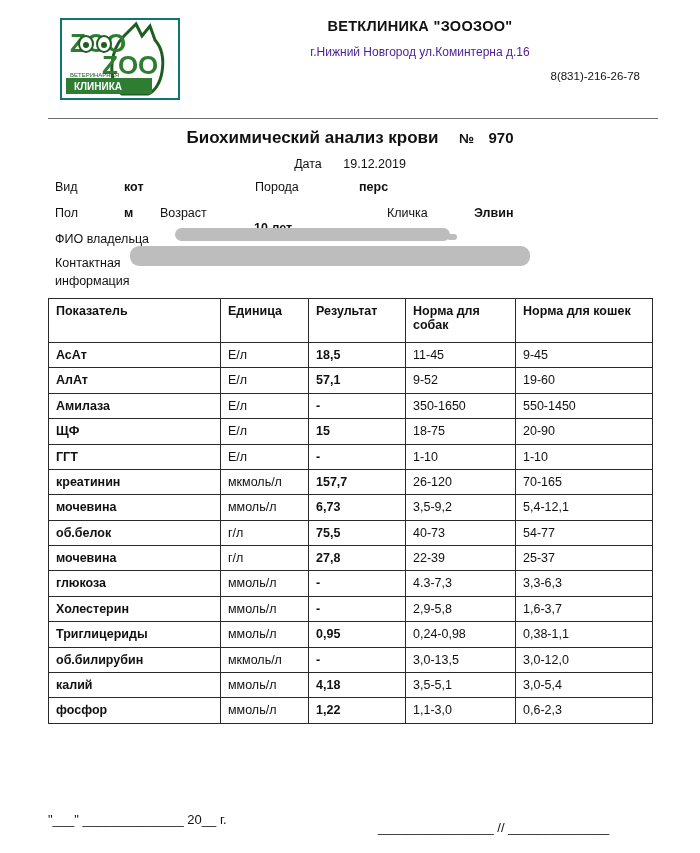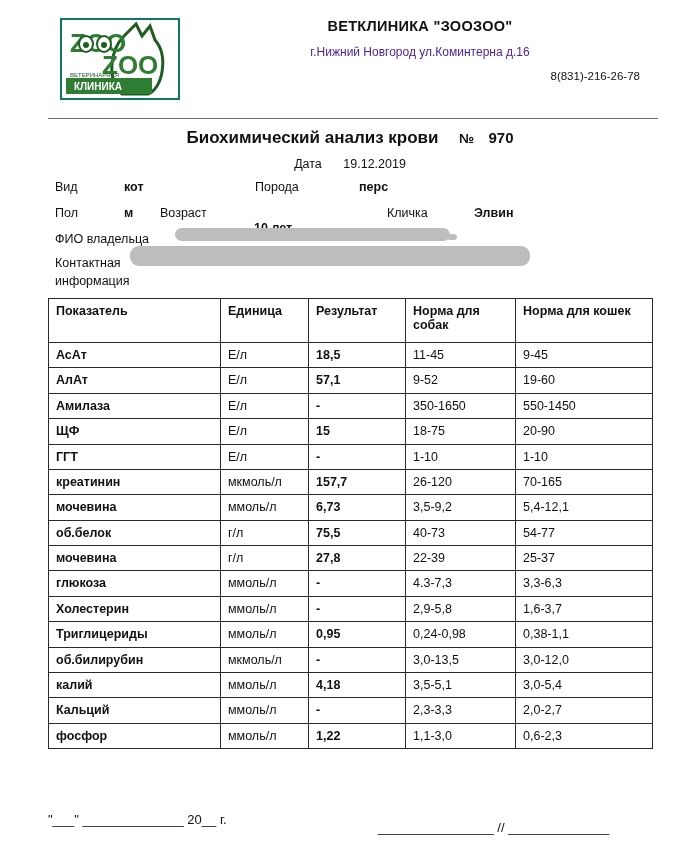"Кальций" tr { html: <tr> <td>Кальций</td> <td>ммоль/л</td> <td>-</td> <td>2,3-3,3</td> <td>2,0-2,7</td> </tr> -> none }
